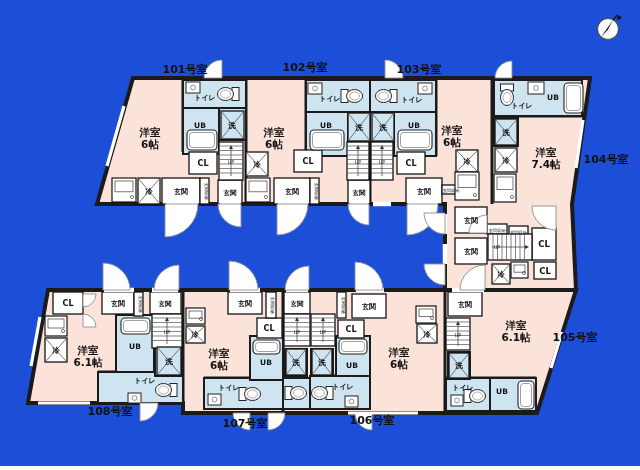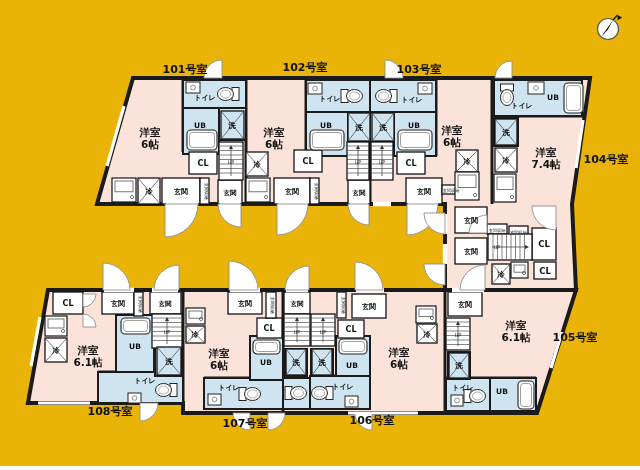"101号室" .canvas { background: #eab308 -> #1d4ed8 }
